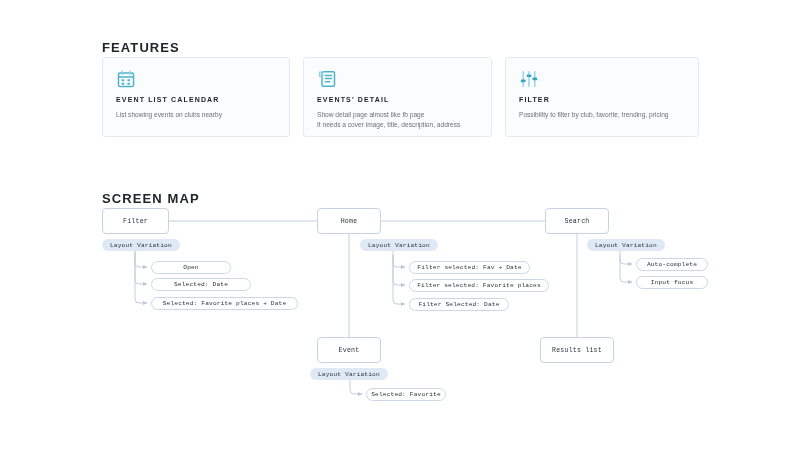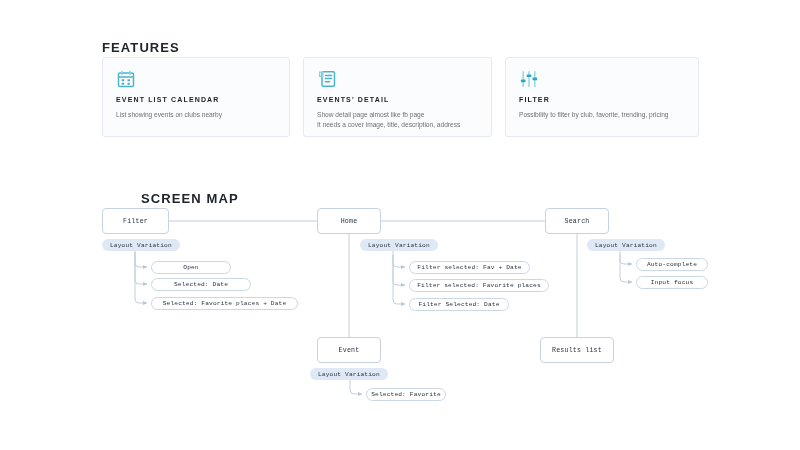"SCREEN MAP" #screenmap-title { margin-left: 39px -> none }
